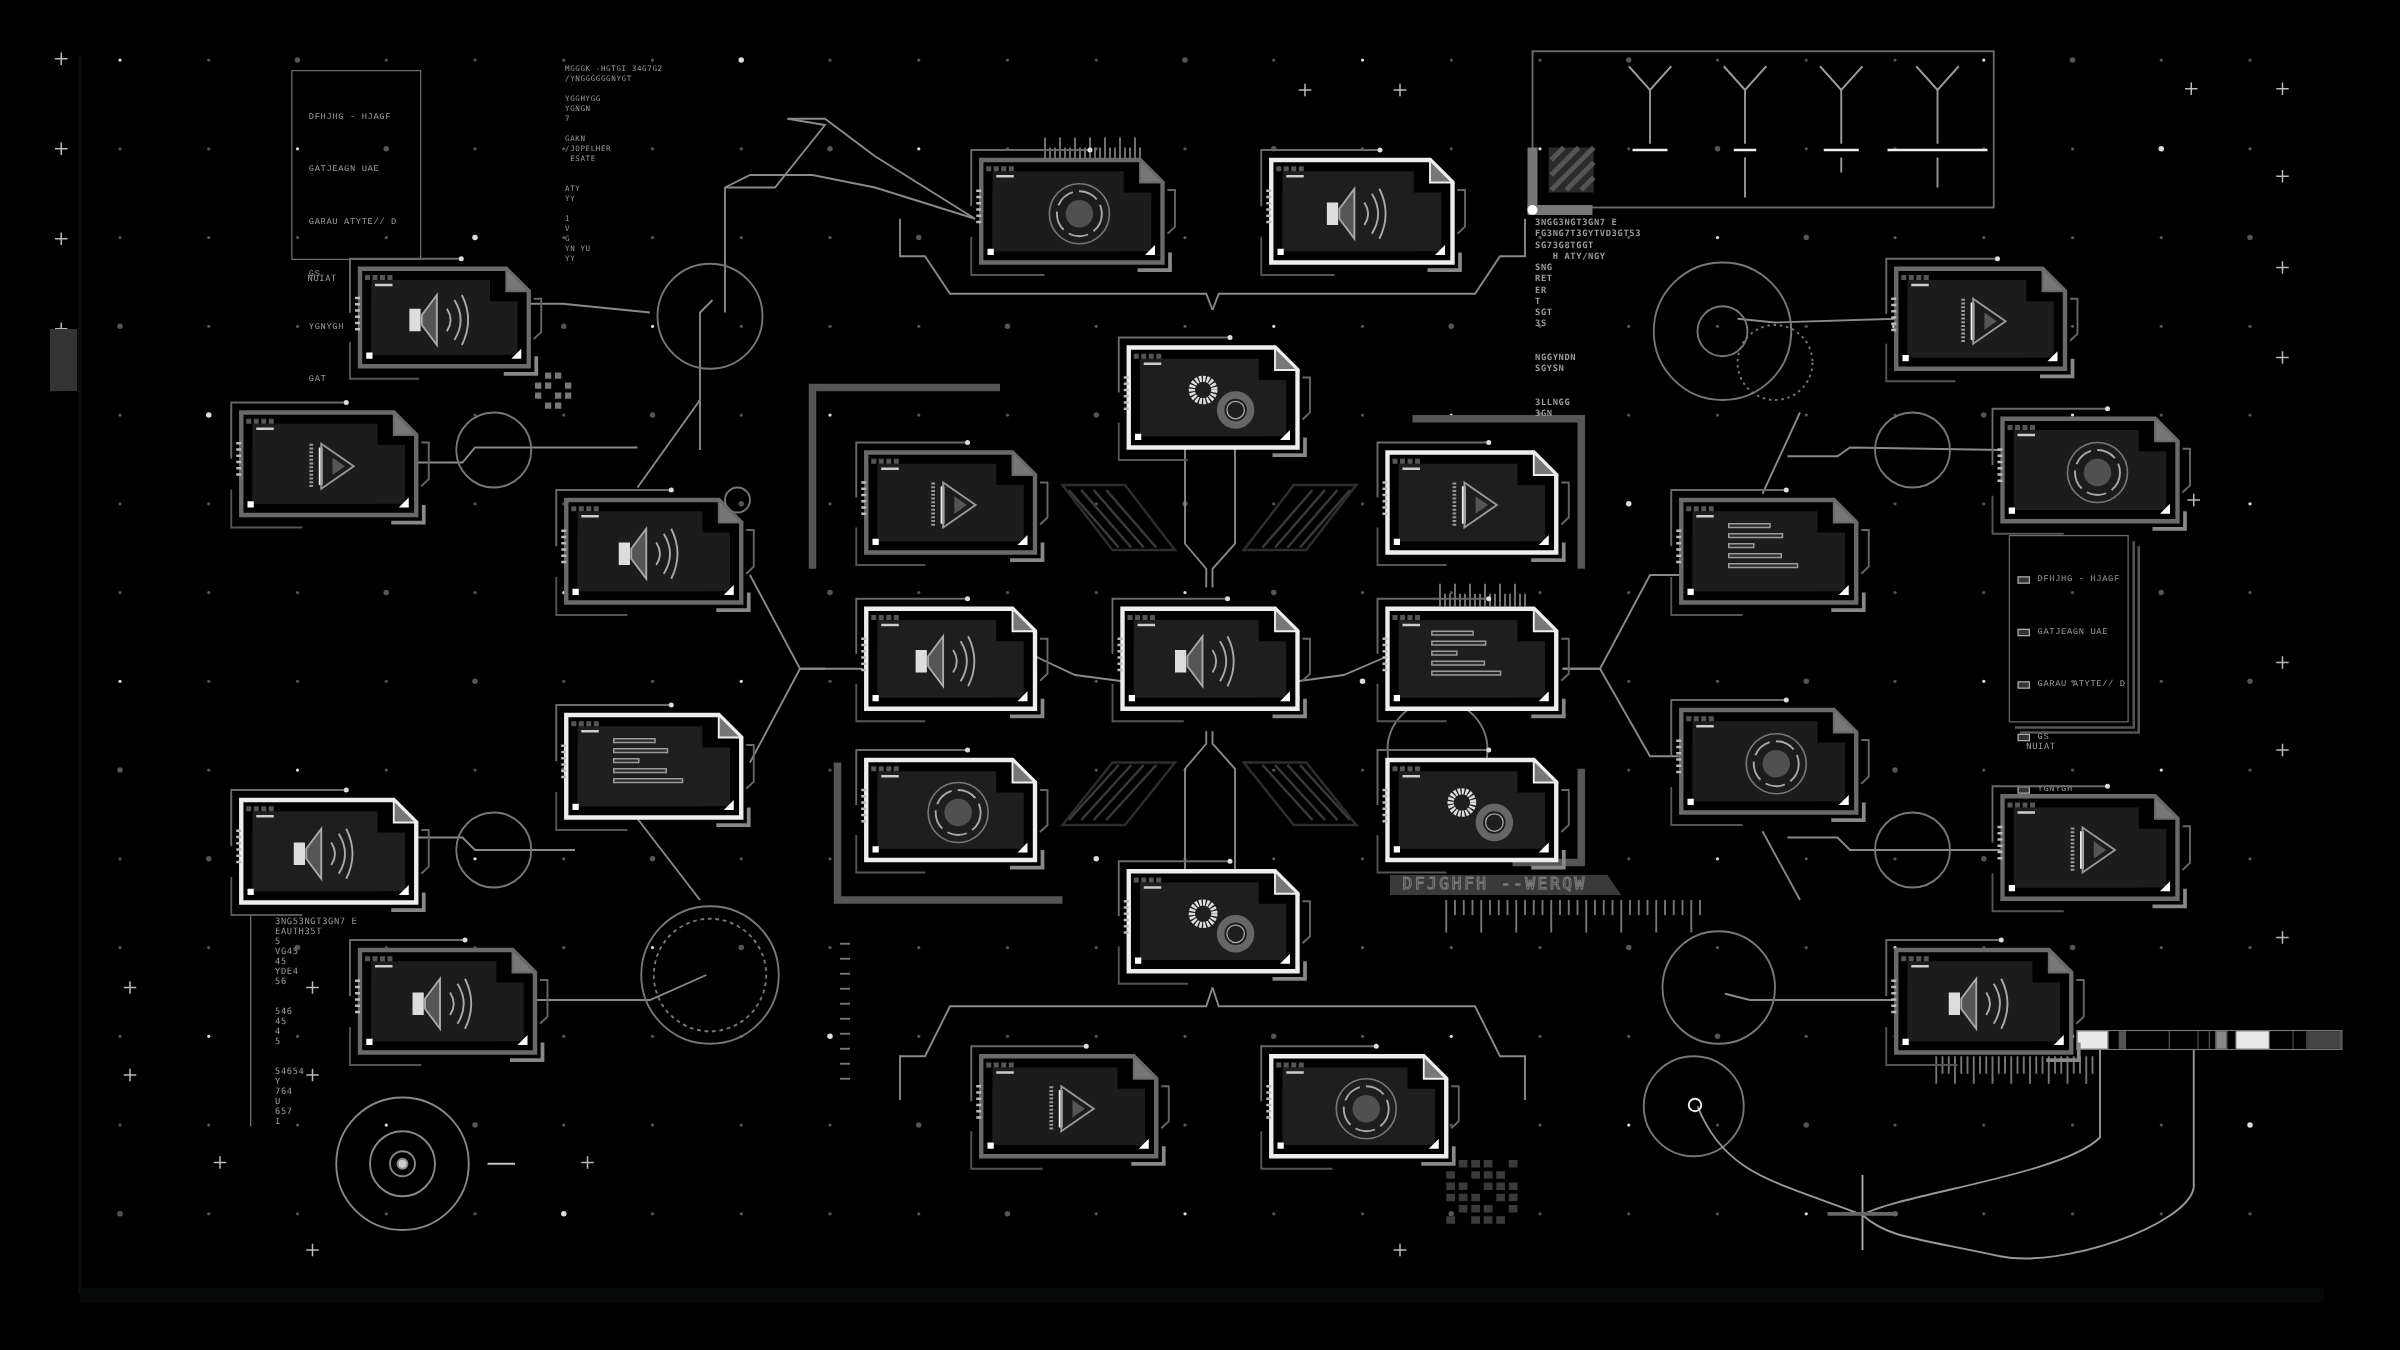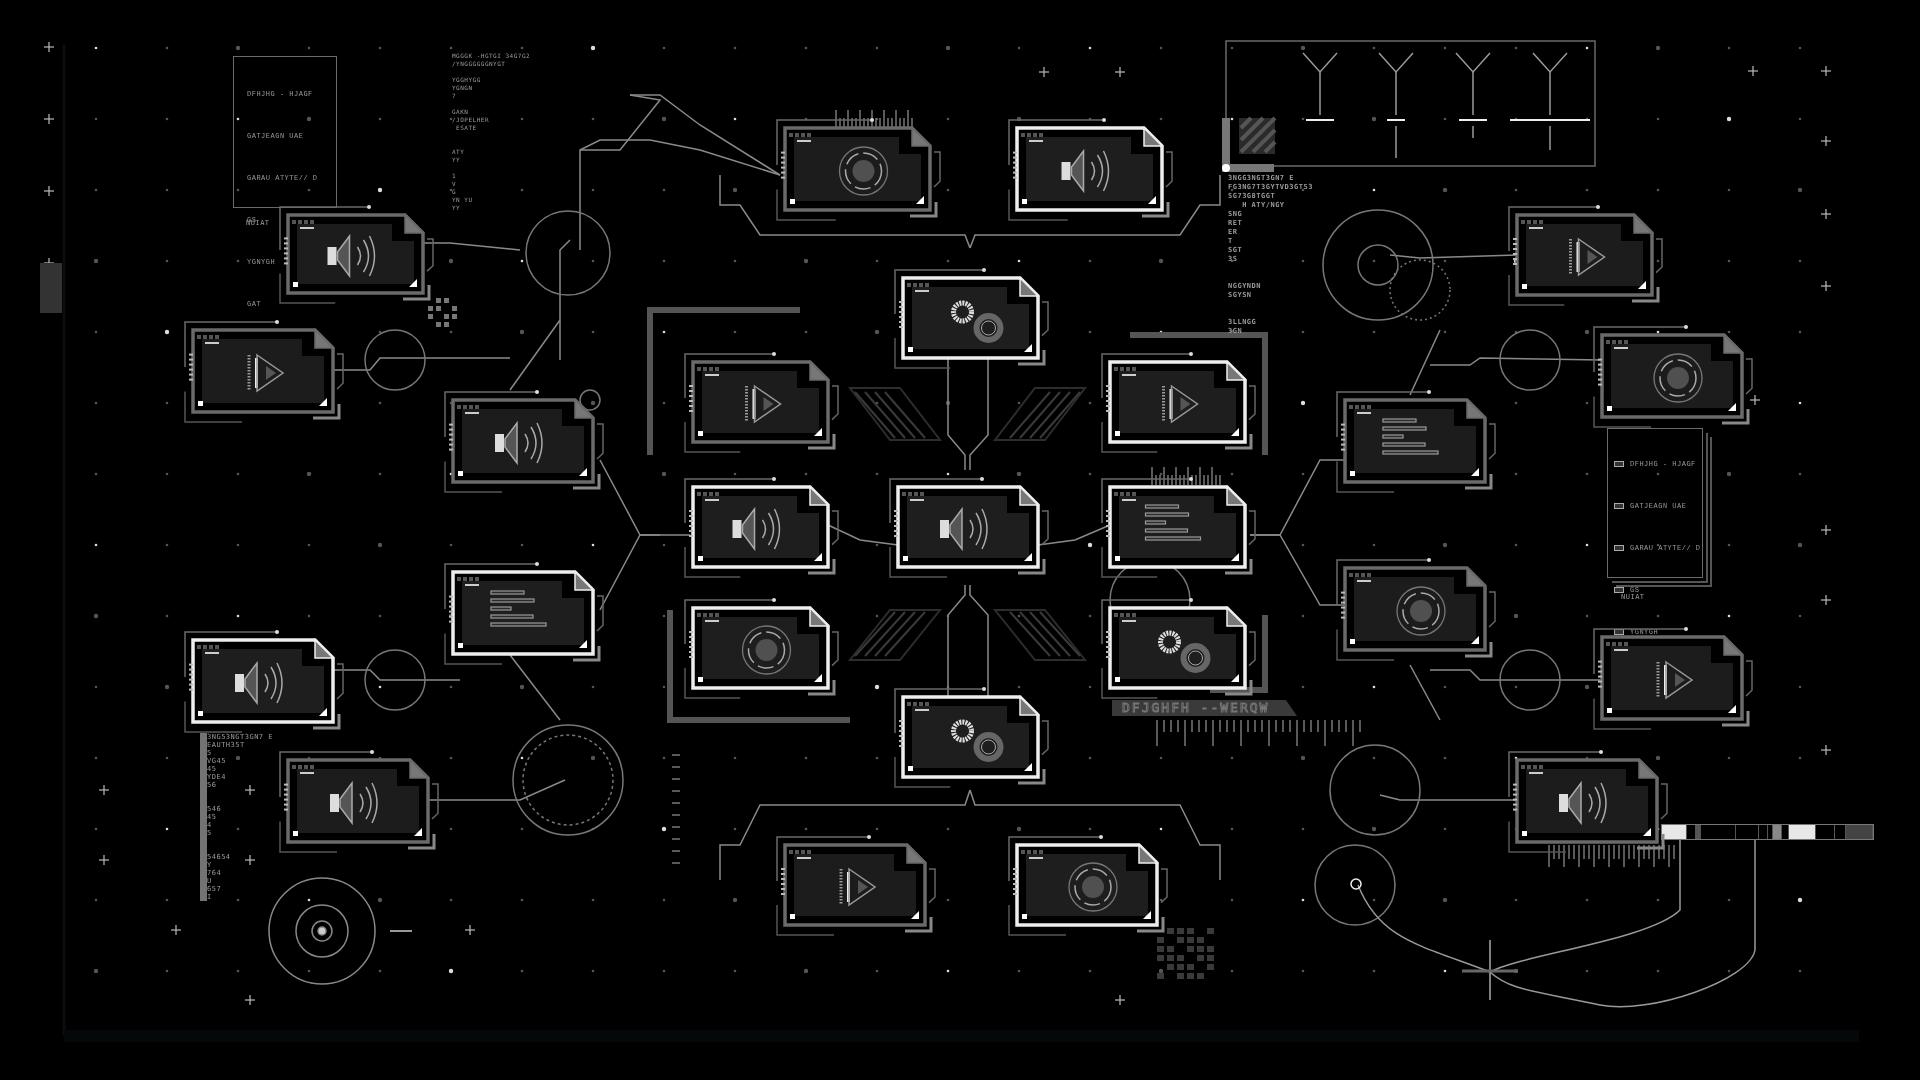"3NG53NGT3GN7 E" div.txt { border-left: 7px solid #737373 -> 1px solid #737373; padding-left: 0 -> 19px }
